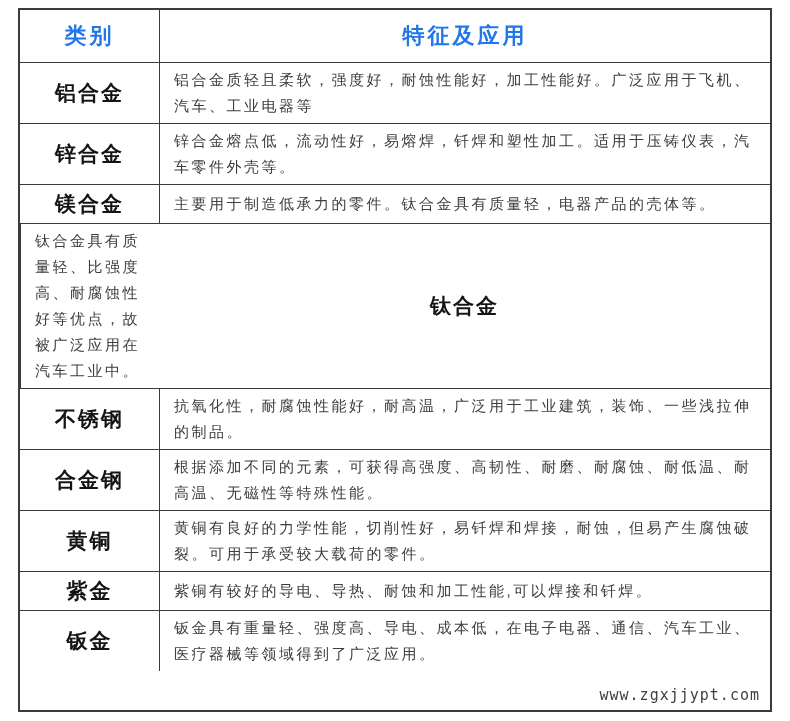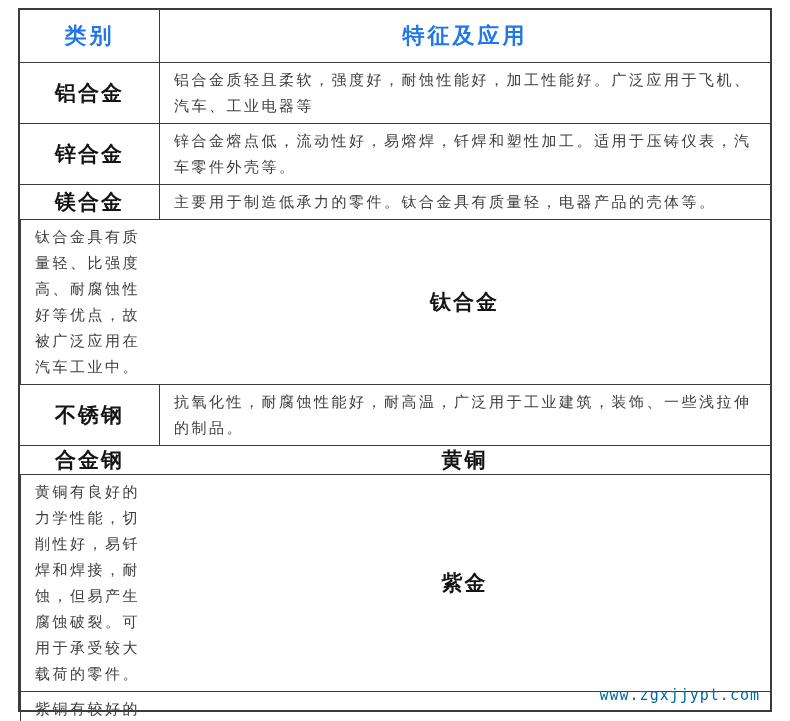"根据添加不同的元素，可获得高强度、高韧性、耐磨、耐腐蚀、耐低温、耐高温、无磁性等" div.cell { html: none -> <div> <span>根据添加不同的元素，可获得高强度、高韧性、耐磨、耐腐蚀、耐低温、耐高温、无磁性等特殊性能。</span> </div> }
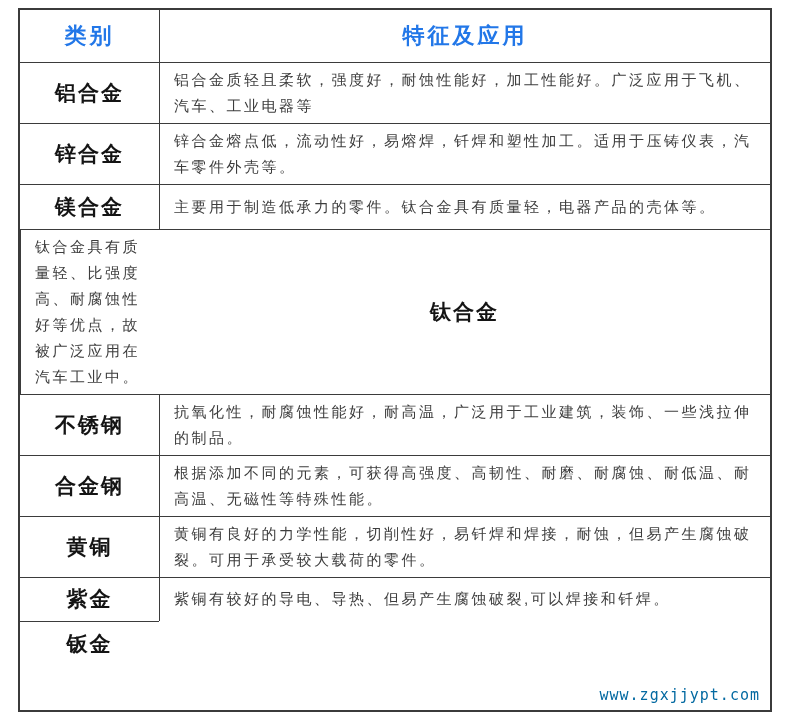"紫铜有较好的导电、导热、但易产生腐蚀破裂,可以焊接和钎焊。" span { text: 但易产生腐蚀破裂 -> 耐蚀和加工性能 }
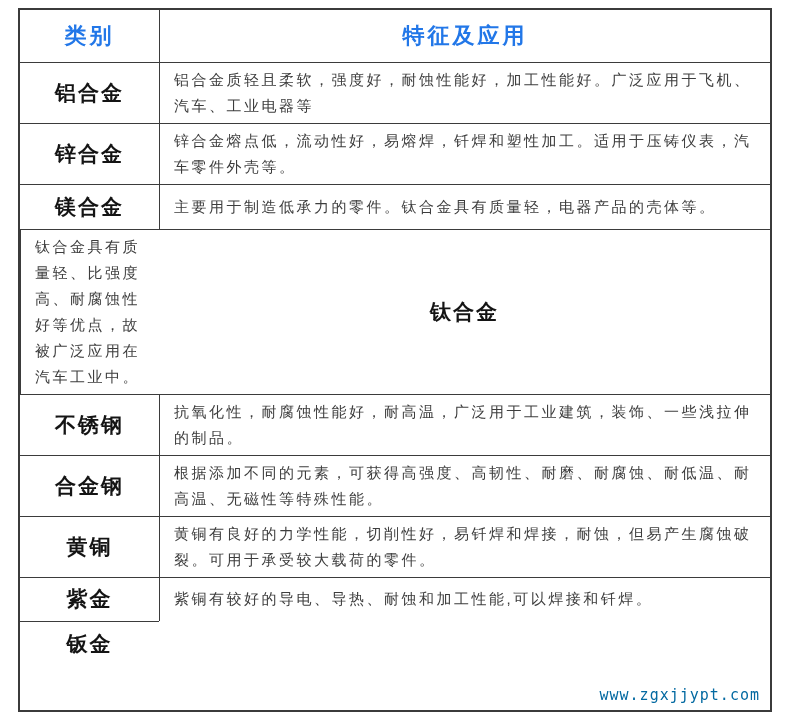"钣金具有重量轻、强度高、导电、成本低，在电子电器、通信、汽车工业、医疗器械等领域" div.cell { html: none -> <div> <span>钣金具有重量轻、强度高、导电、成本低，在电子电器、通信、汽车工业、医疗器械等领域得到了广泛应用。</span> </div> }
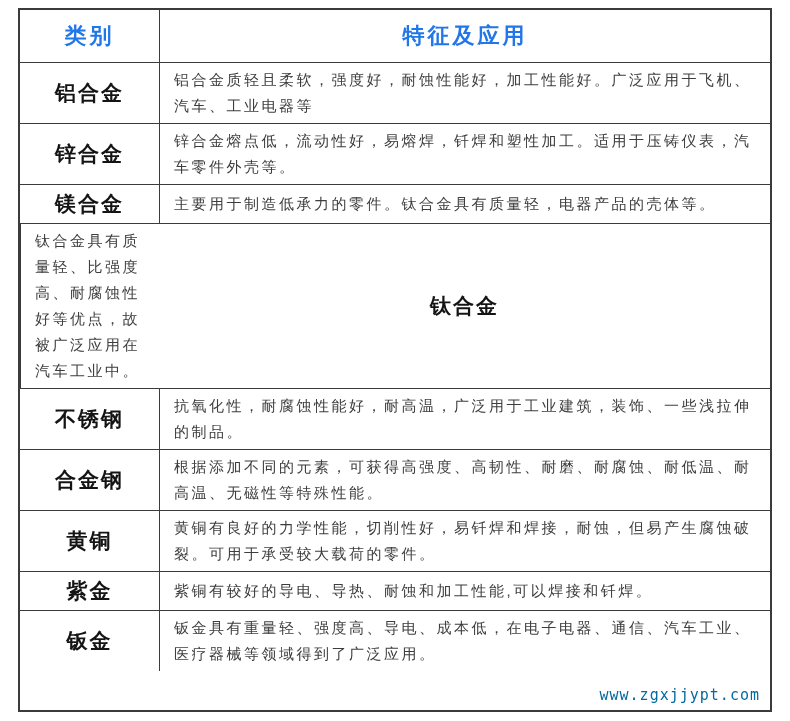"www.zgxjjypt.com" .watermark { color: #0369a1 -> #404040 }
